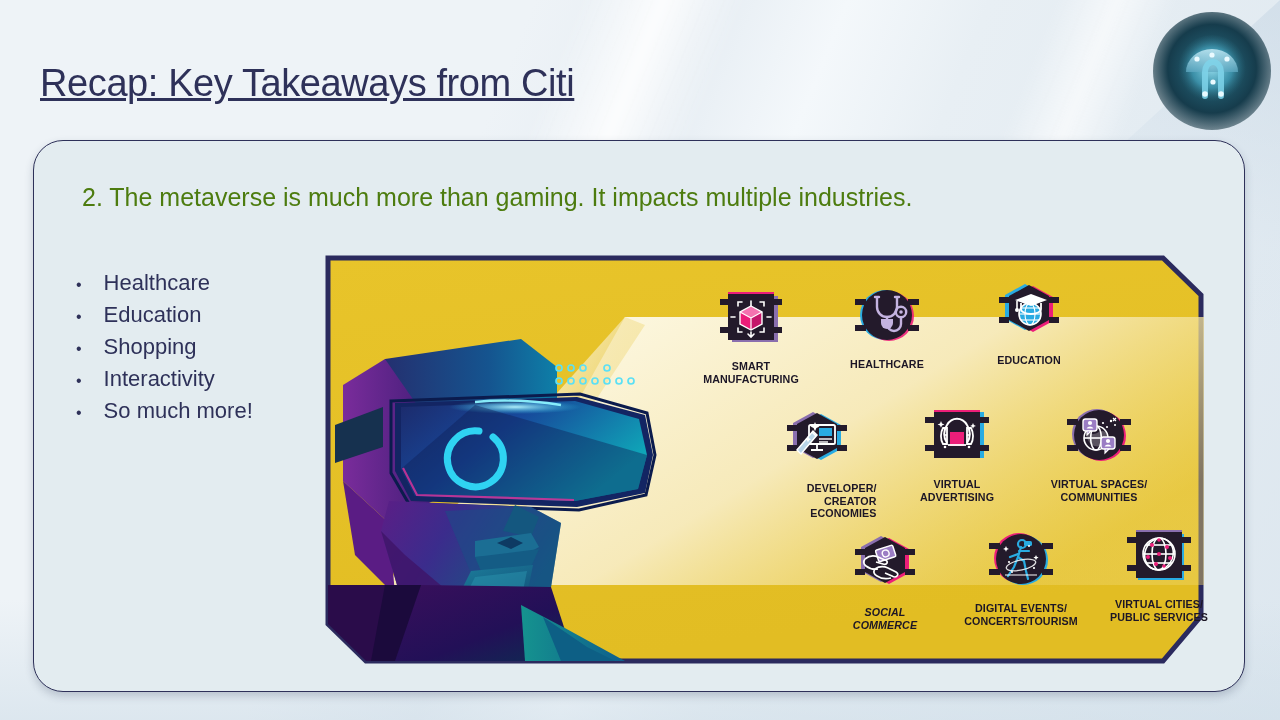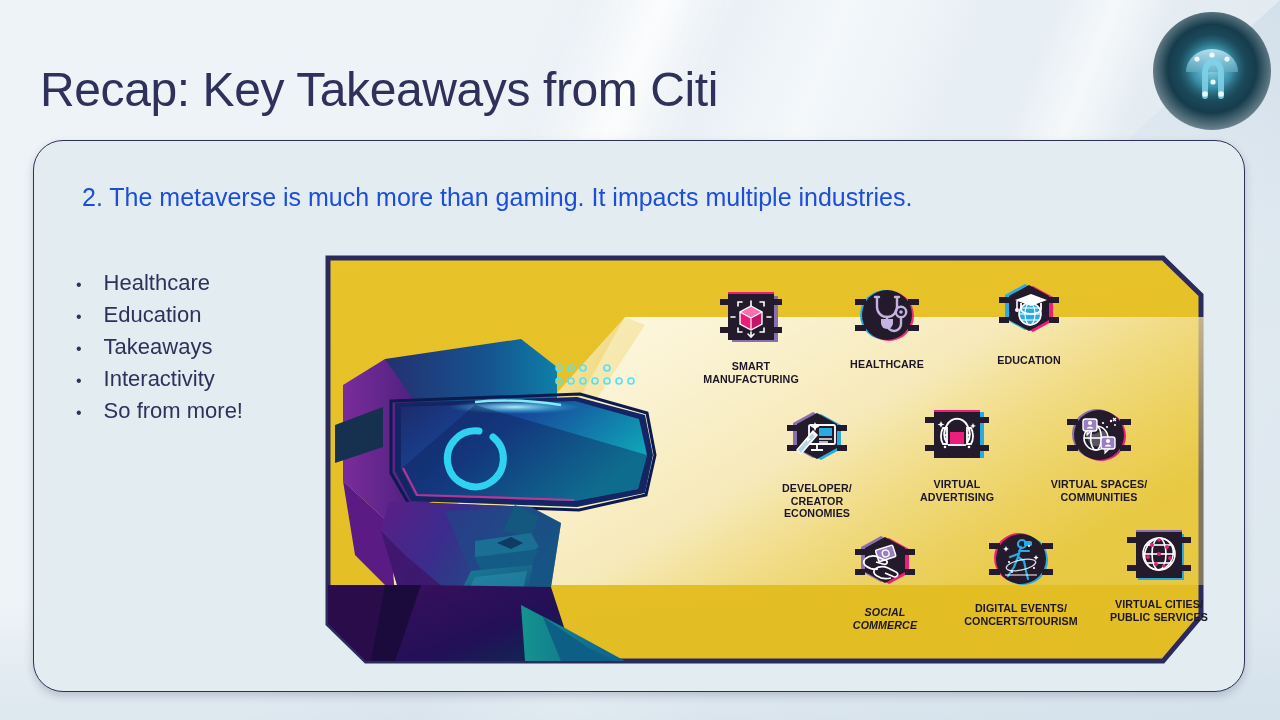"Recap: Key Takeaways from Citi" .title { font-size: 48px -> 38px; text-decoration: none -> underline }
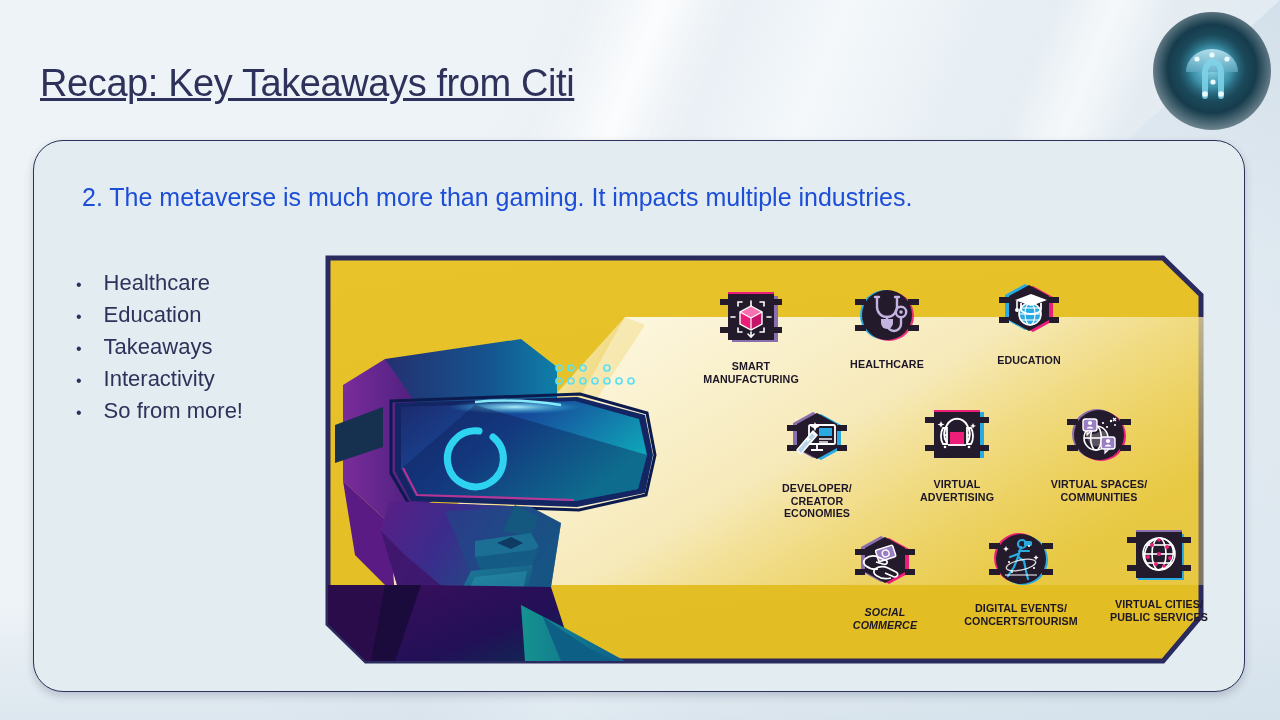"2. The metaverse is much" .subtitle { color: #1d4ed8 -> #4d7c0f }
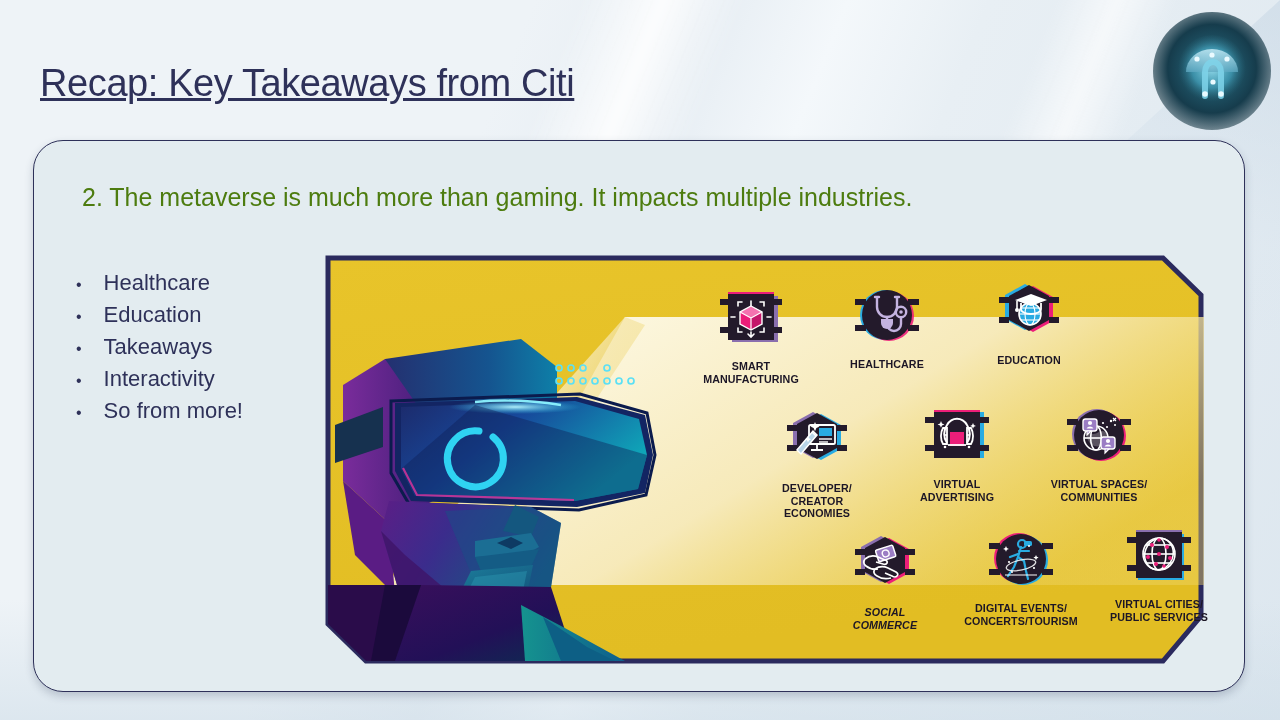"Takeaways" span { text: Takeaways -> Shopping }
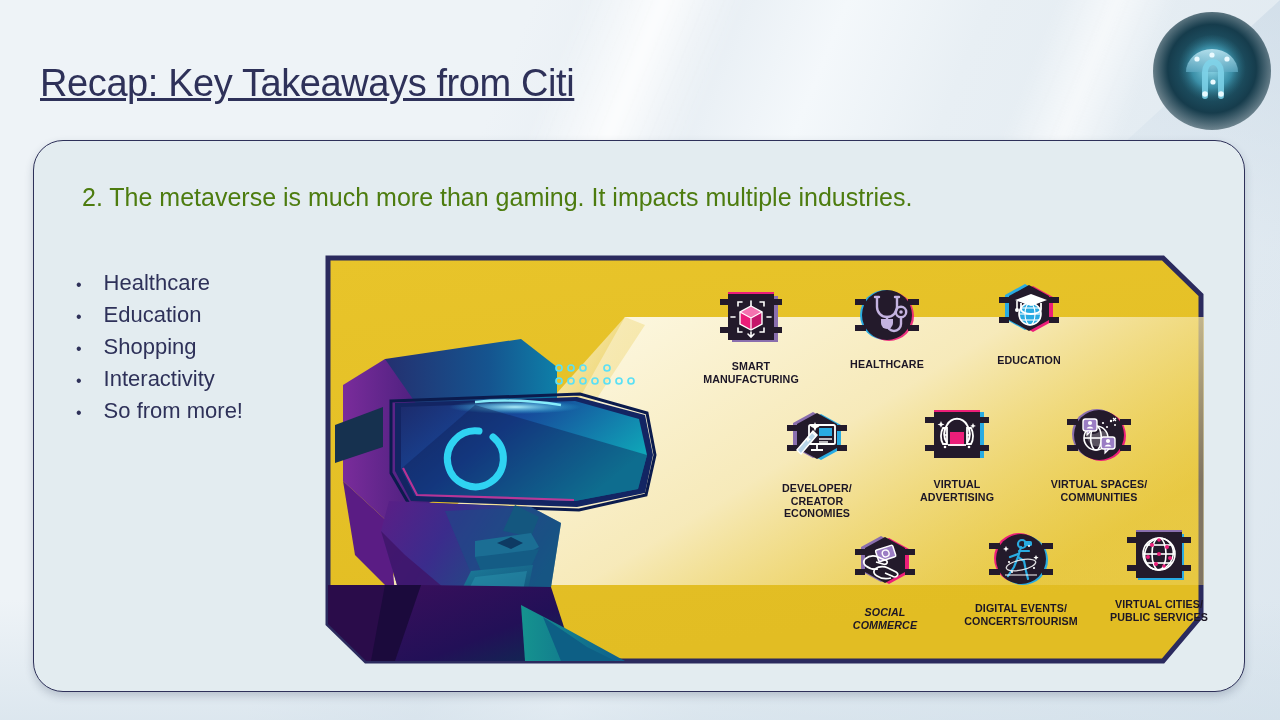"So from more!" span { text: from -> much }
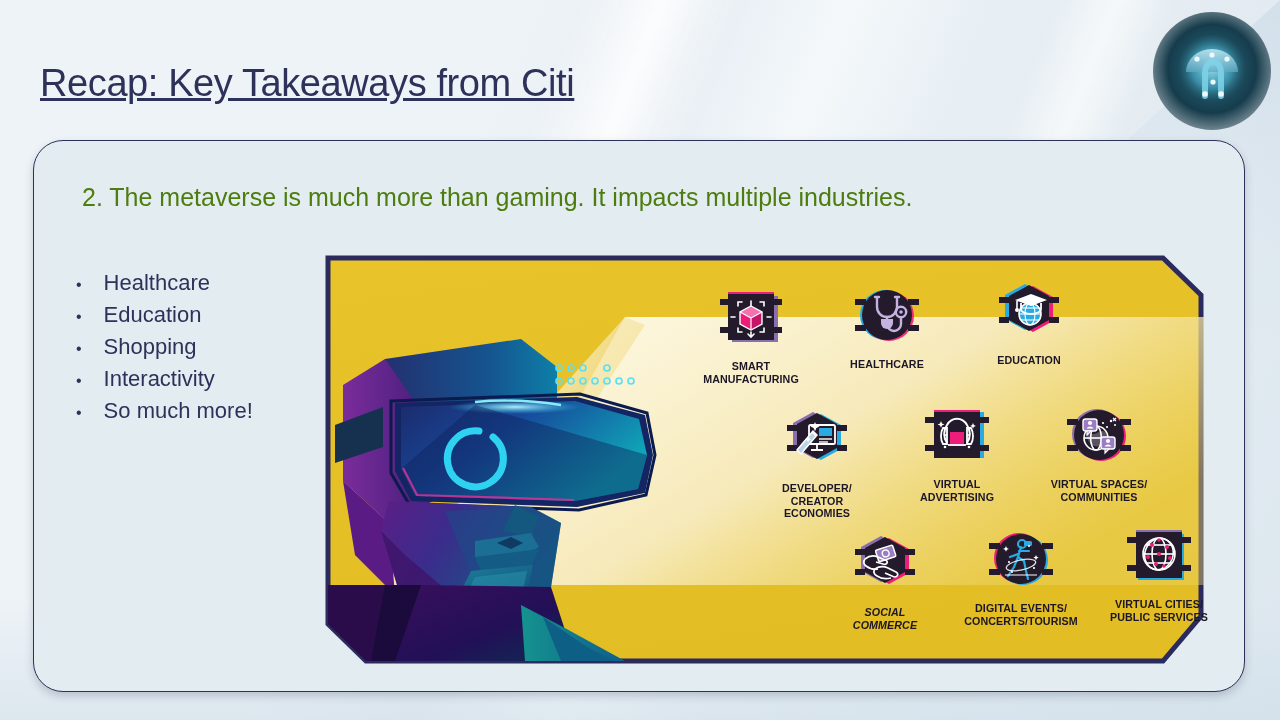"DEVELOPER/" div.icon-cell { text-align: none -> right }
